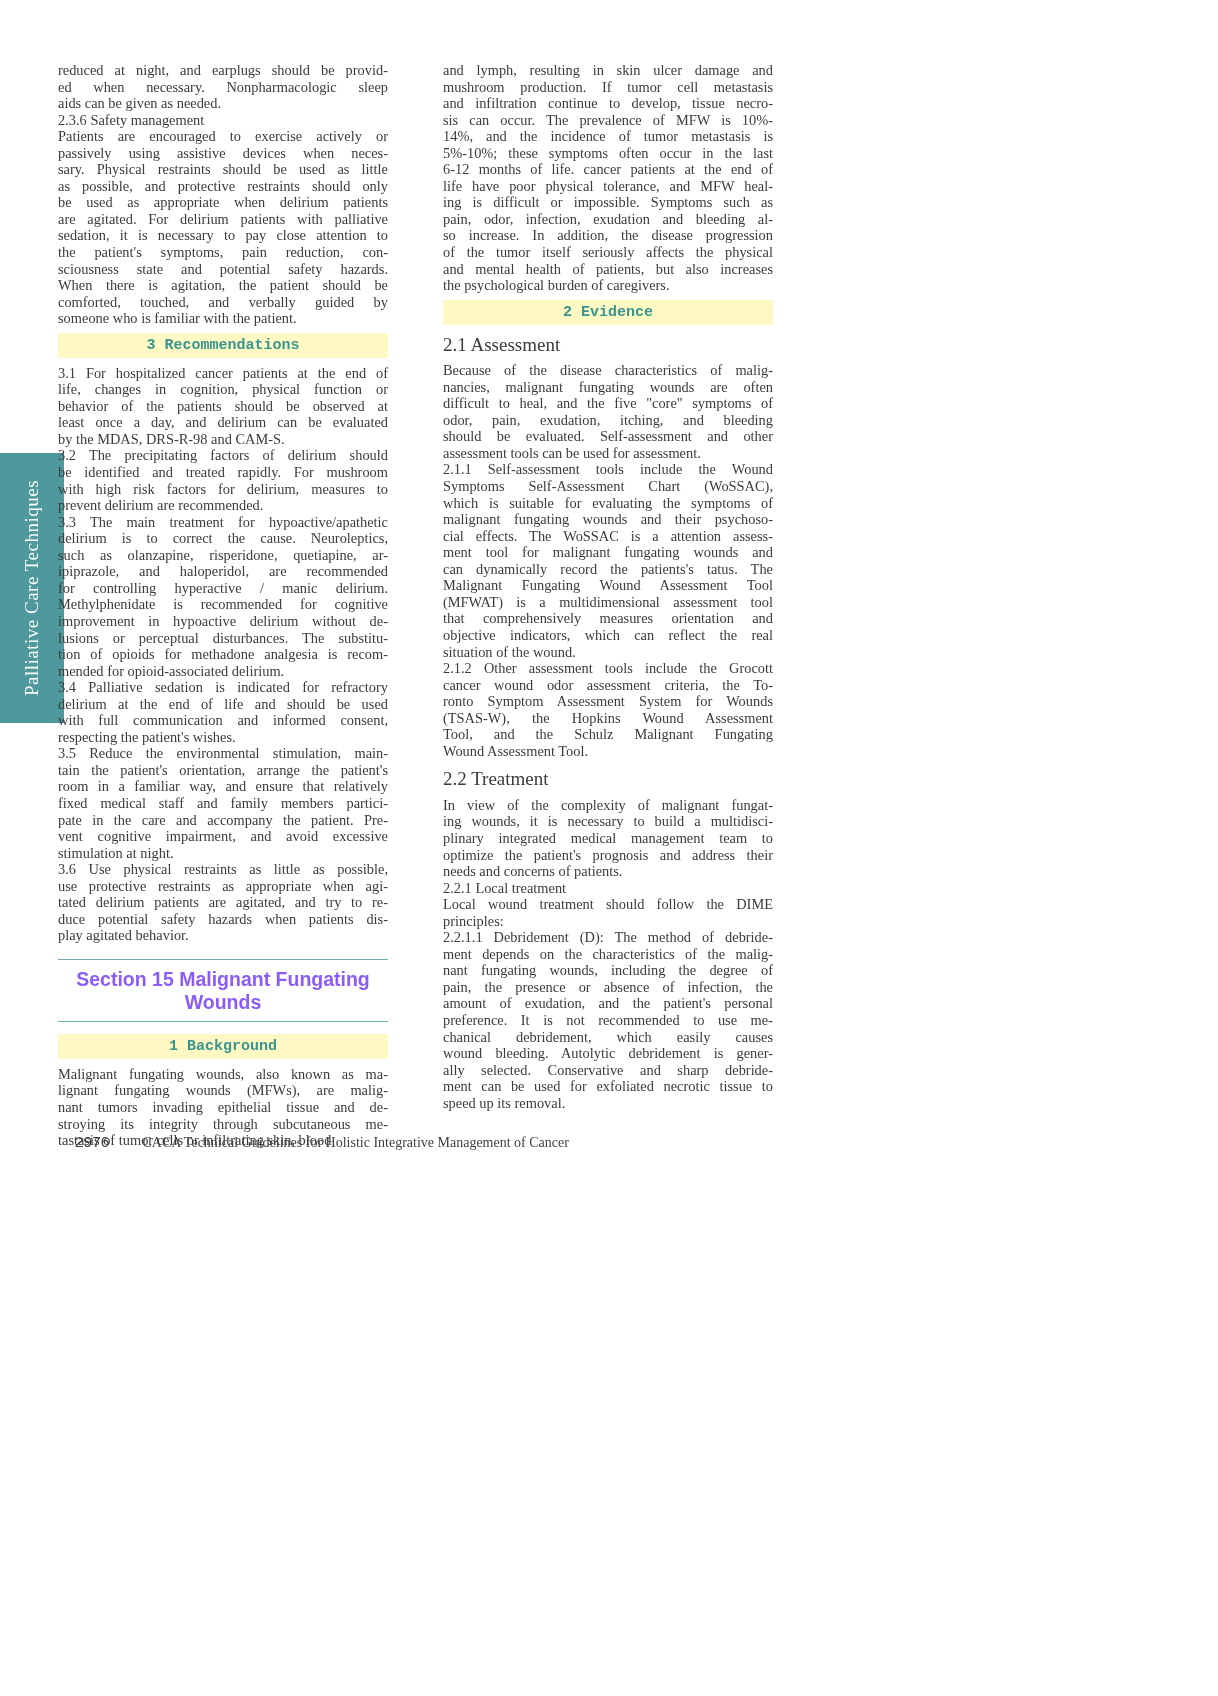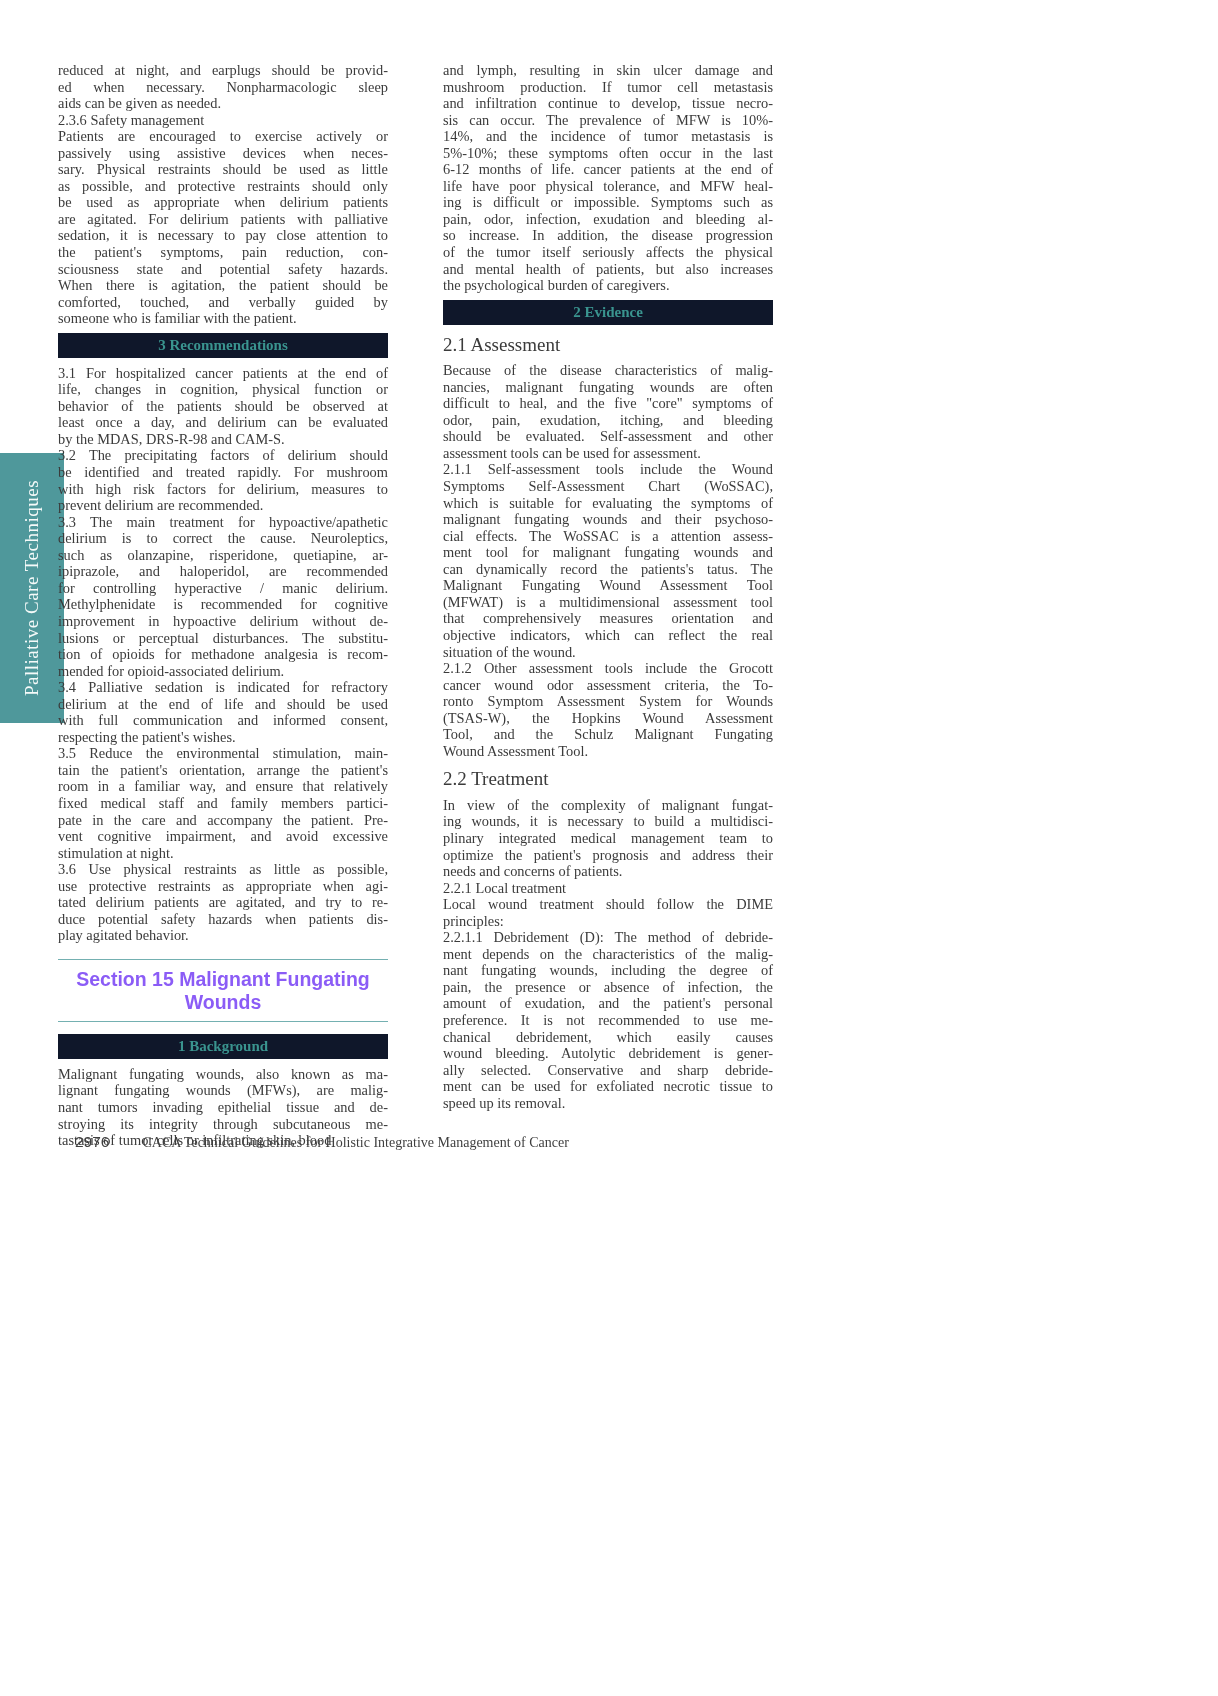"2 Evidence" .hdr { background: #0f172a -> #fef9c3; font-family: Liberation Serif, serif -> Liberation Mono, monospace }
